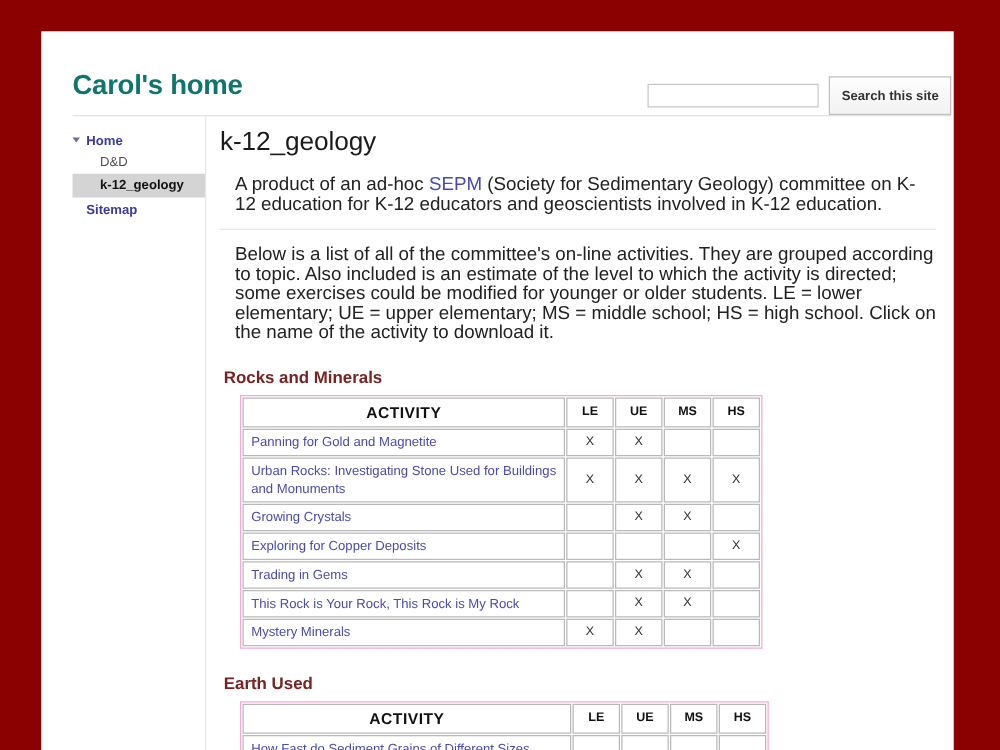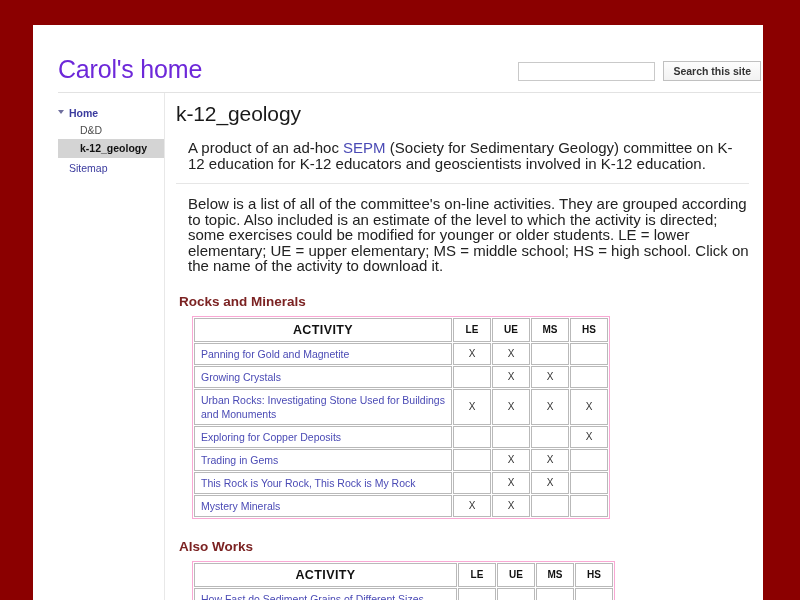"Carol's home" .site-title { color: #6d28d9 -> #0f766e; font-size: 25px -> 22px; font-weight: 400 -> 700 }
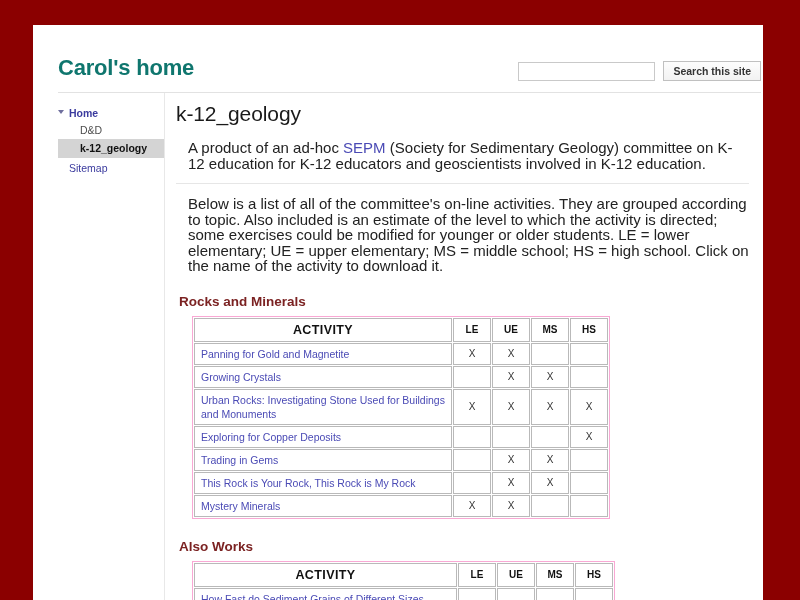"Search this site" .search-btn { height: 20px -> 31px }
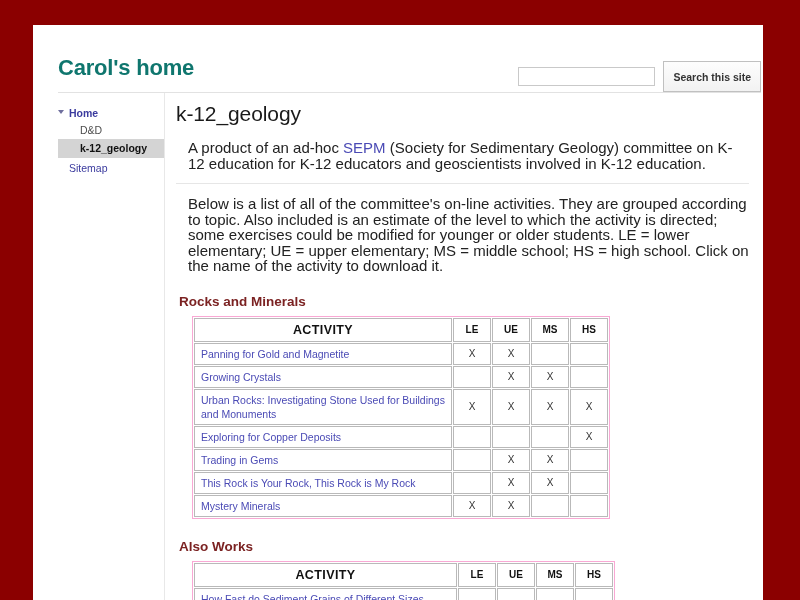"Sitemap" .nav-sitemap { font-weight: normal -> bold }
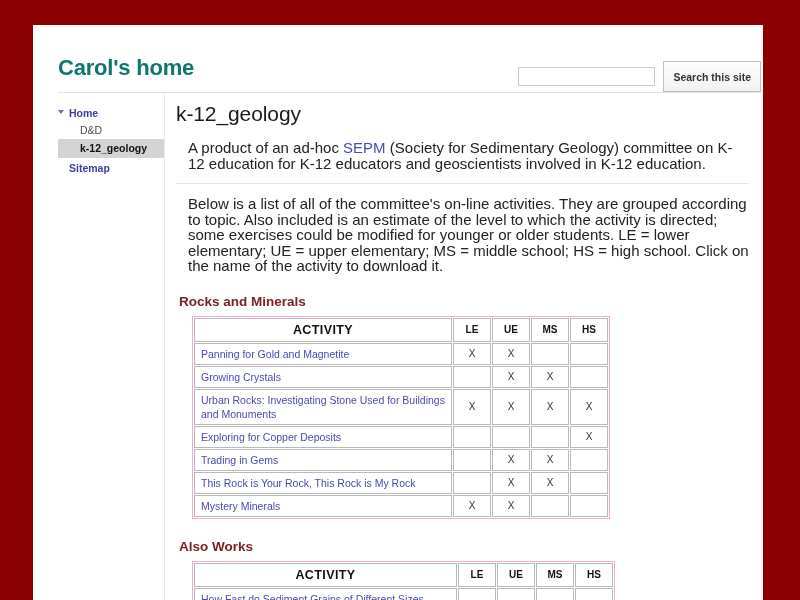"Growing Crystals" tr { order: before "Urban Rocks: Investigating Stone Used" -> after "Urban Rocks: Investigating Stone Used" }
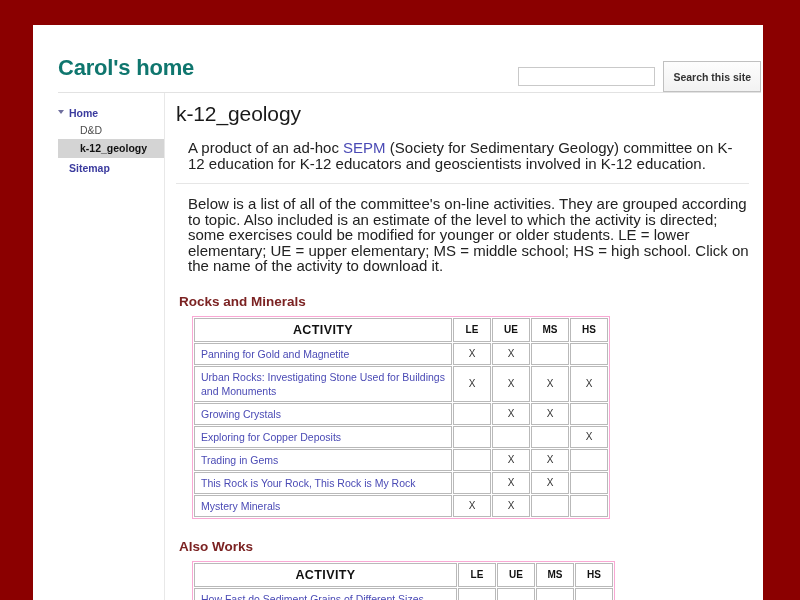"Also Works" h2.section-title { text: Also Works -> Earth Used }
